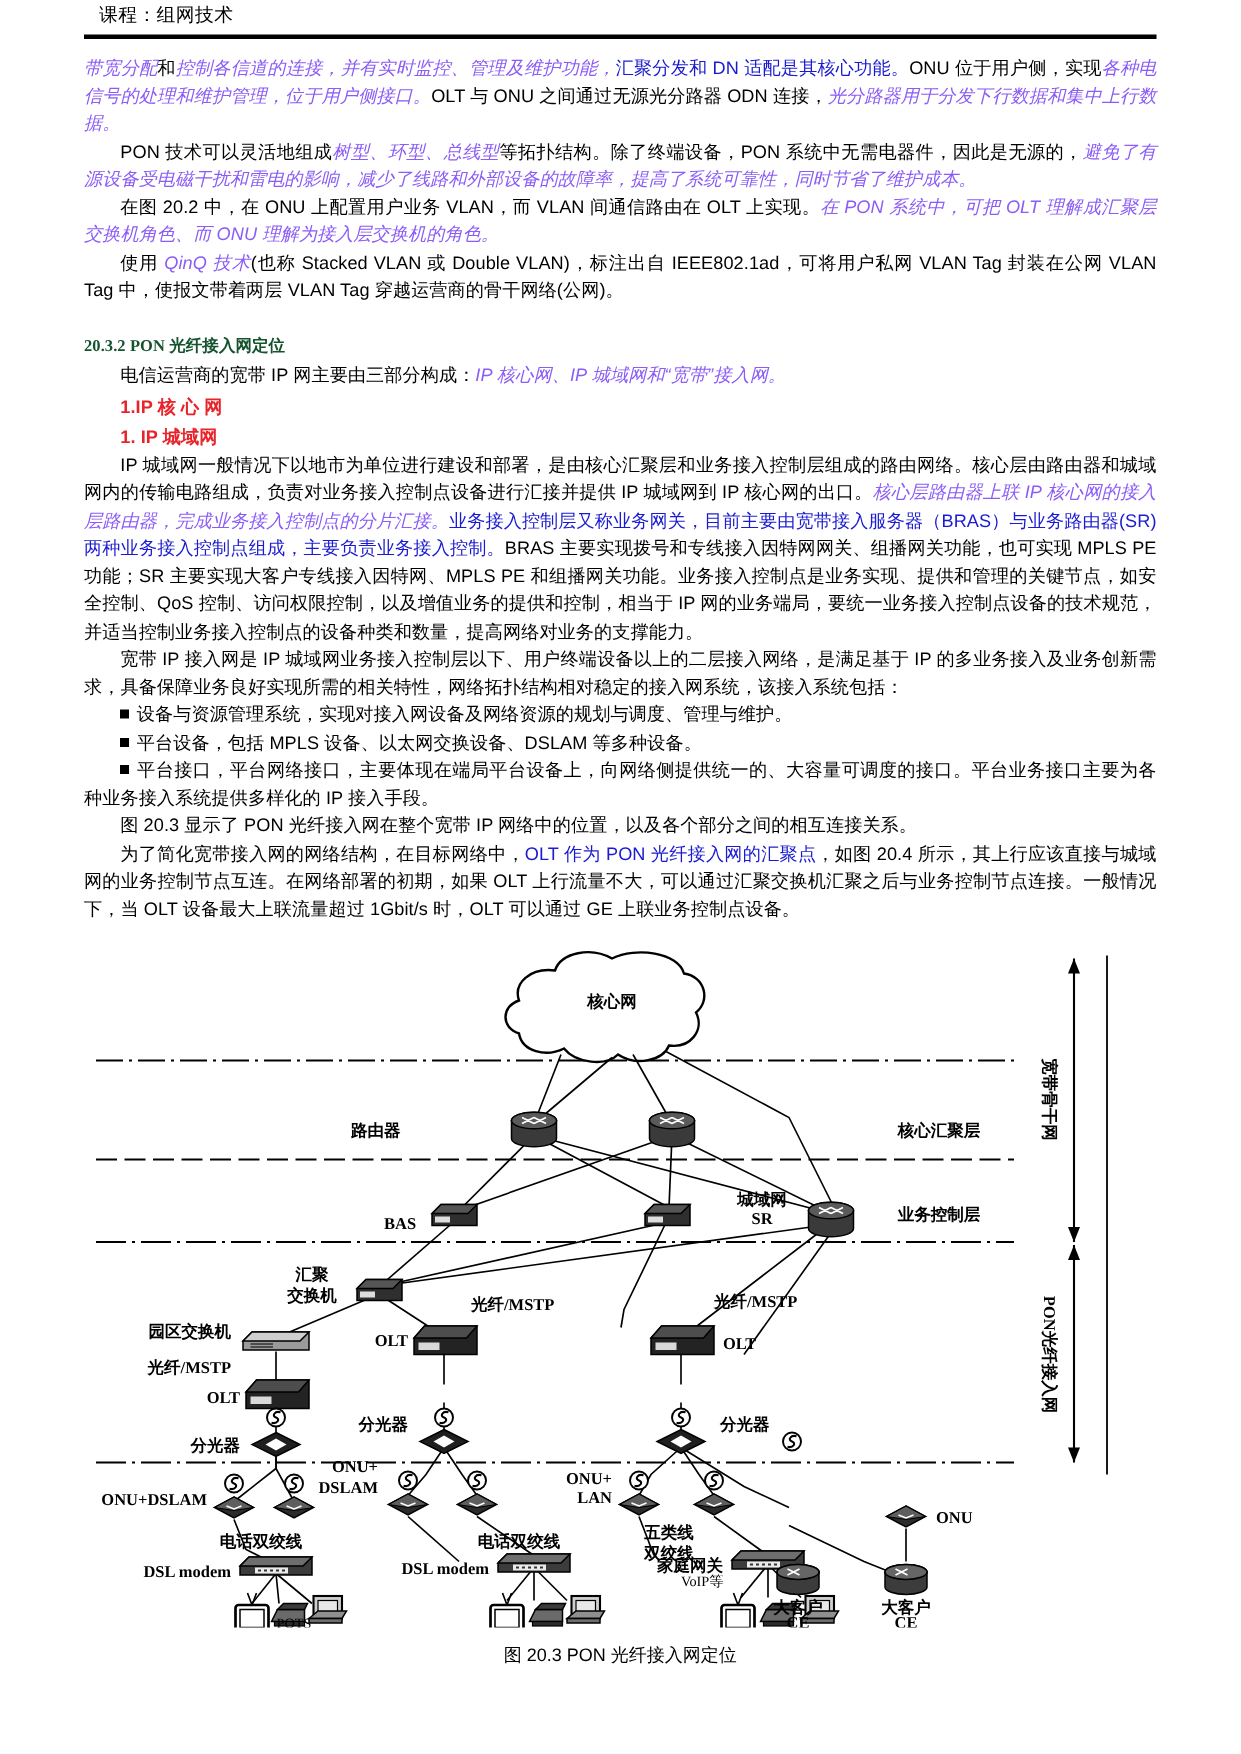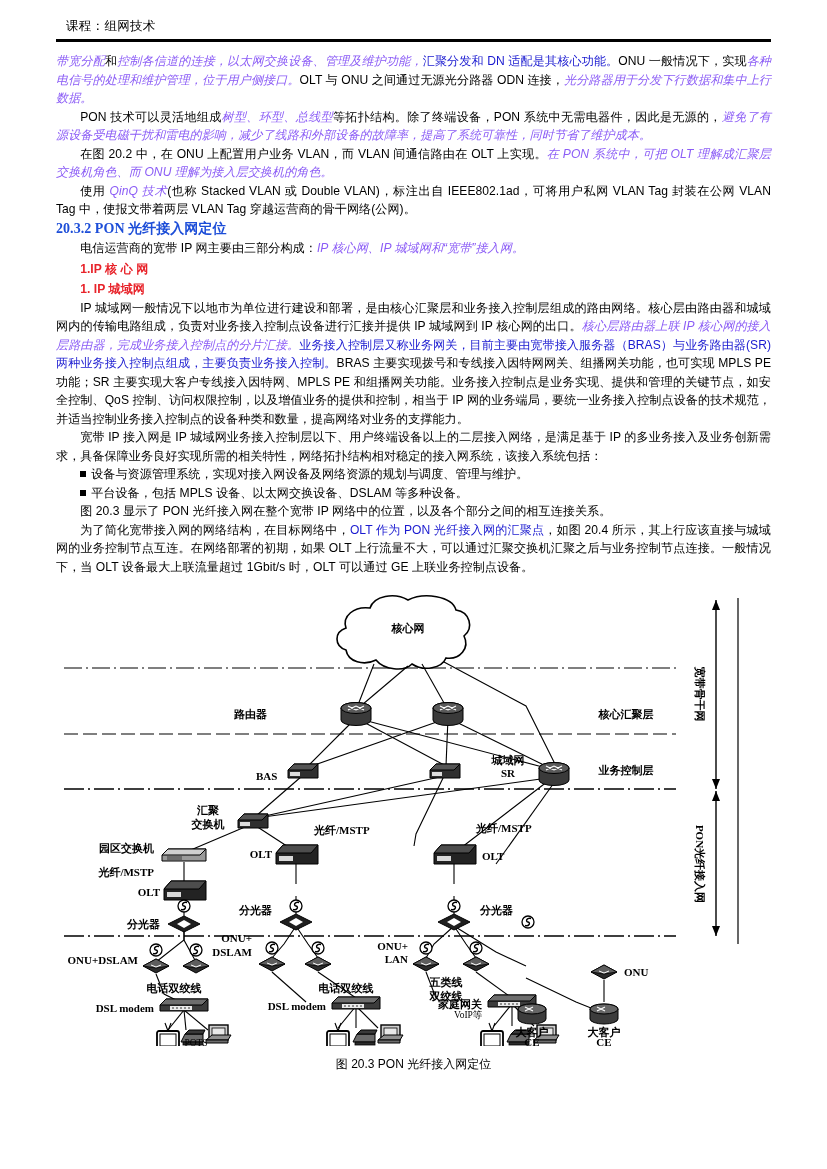"课程：组网技术" .header { padding-top: 18px -> 2px }
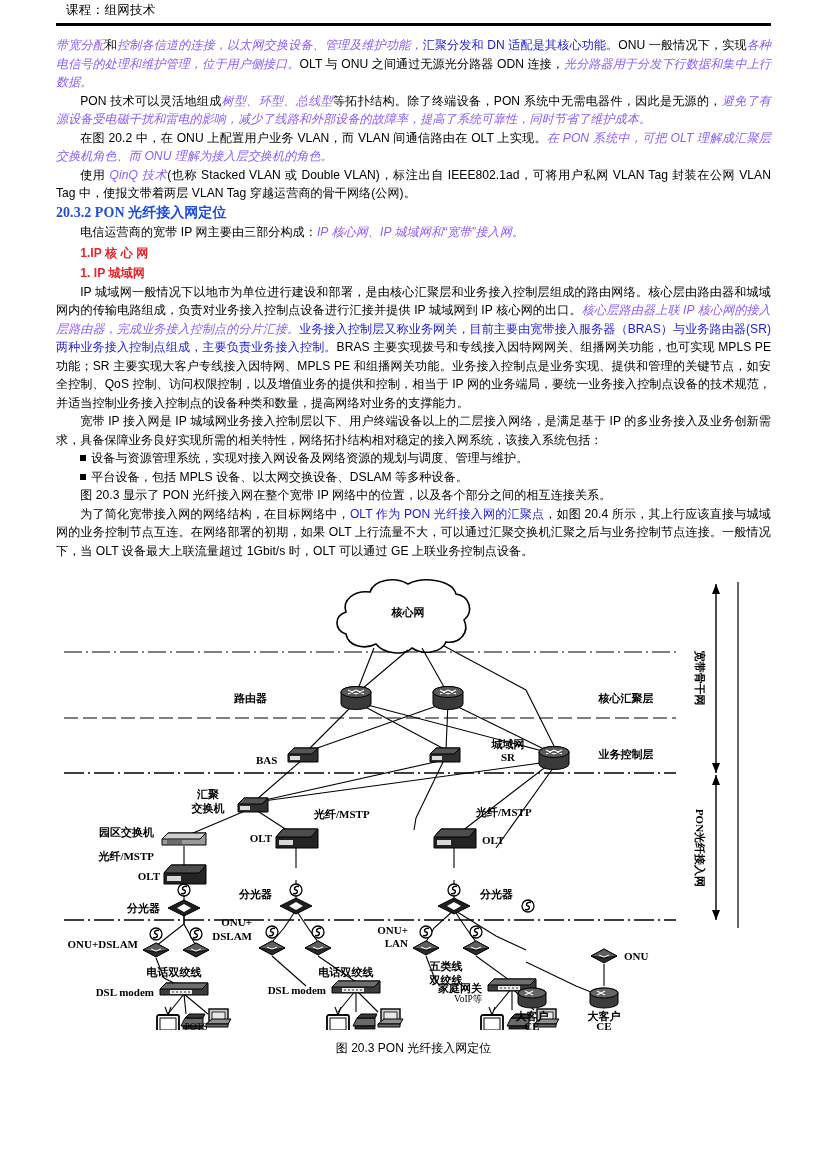"控制各信道的连接，以太网交换设备、管理及维护功能，" span.red { text: 以太网交换设备 -> 并有实时监控 }
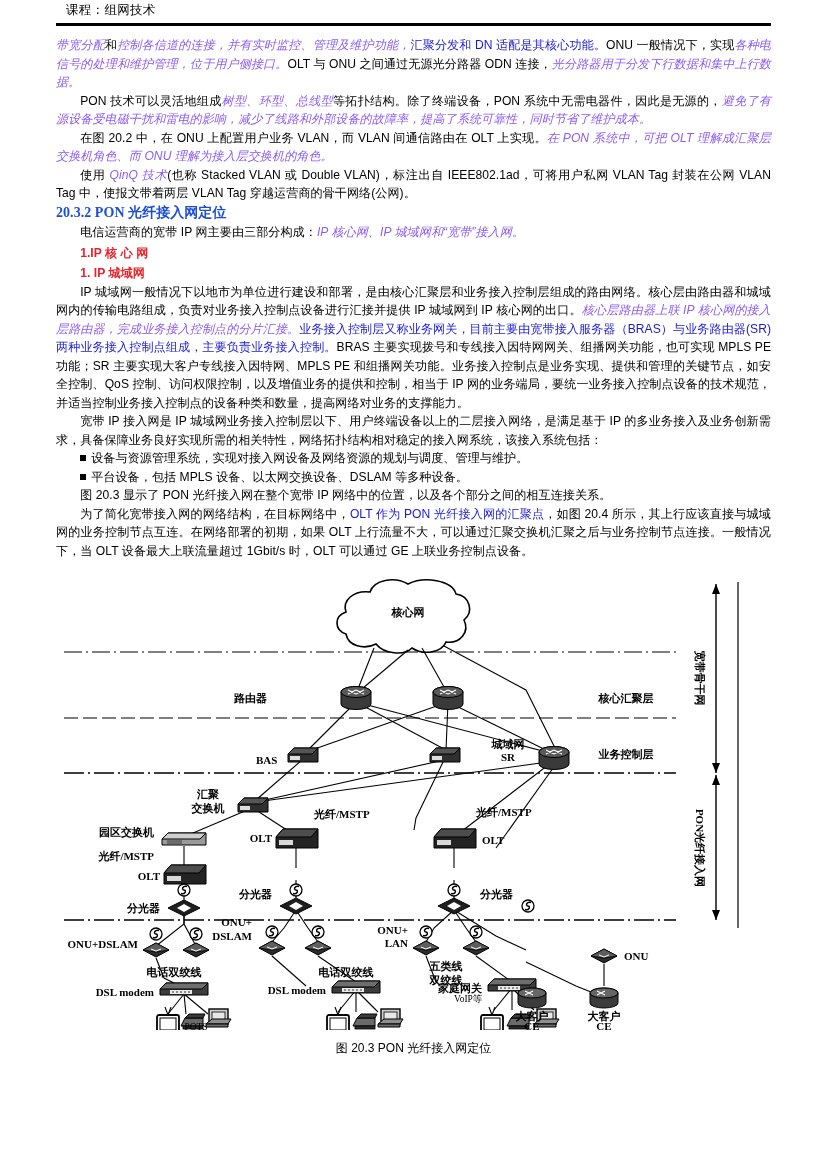"ONU 一般情况下，实现" span { text: 一般情况下 -> 位于用户侧 }
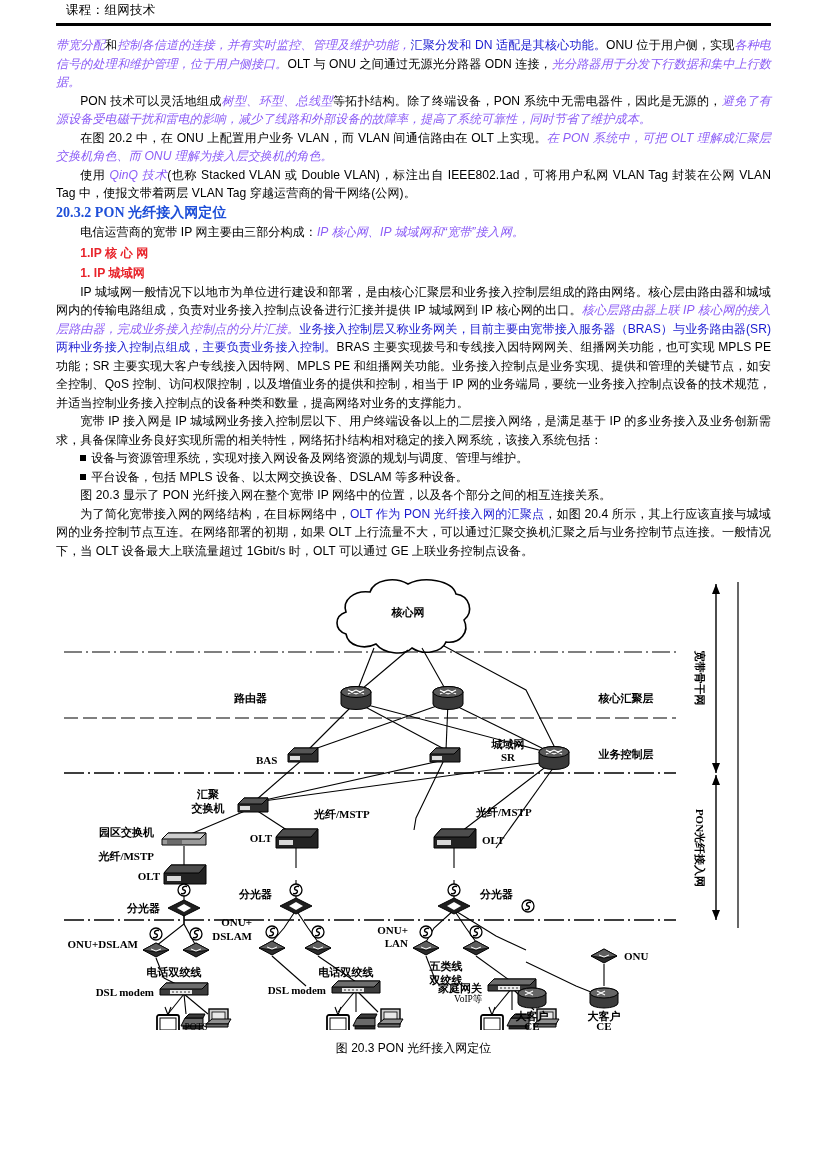"20.3.2 PON 光纤接入网定位" .h3 { color: #1d4ed8 -> #14532d; font-size: 14px -> 11px; margin: 1px 0 1px 0 -> 19px 0 1px 0 }
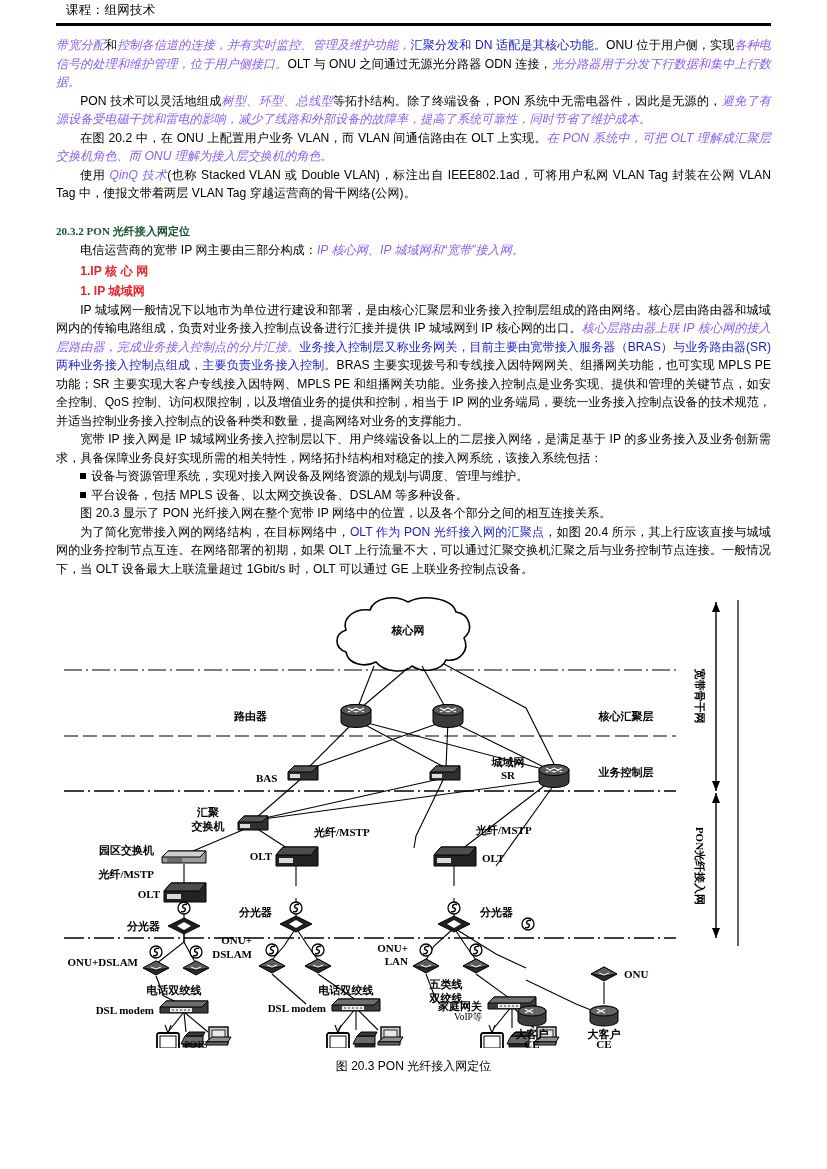"平台接口，平台网络接口，主要体现在端局平台设备上，向网络侧提供统一的、大容量可调" p.bullet { html: none -> <p><span></span><span>平台接口，平台网络接口，主要体现在端局平台设备上，向网络侧提供统一的、大容量可调度的接口。平台业务接口主要为各种业务接入系统提供多样化的 IP 接入手段。</span></p> }
